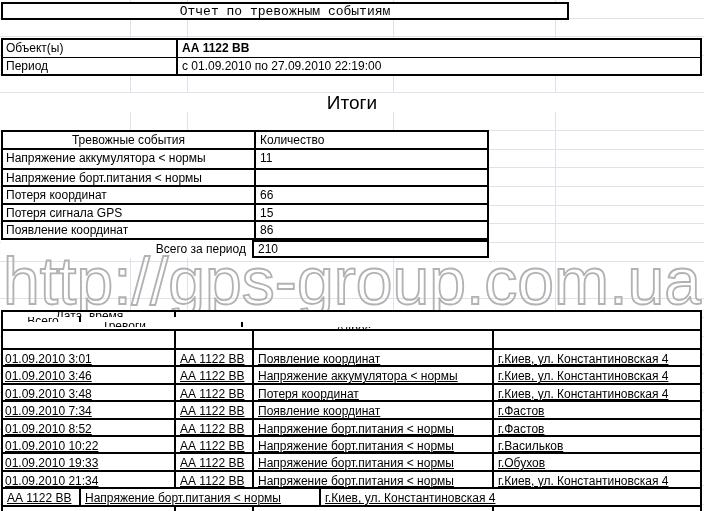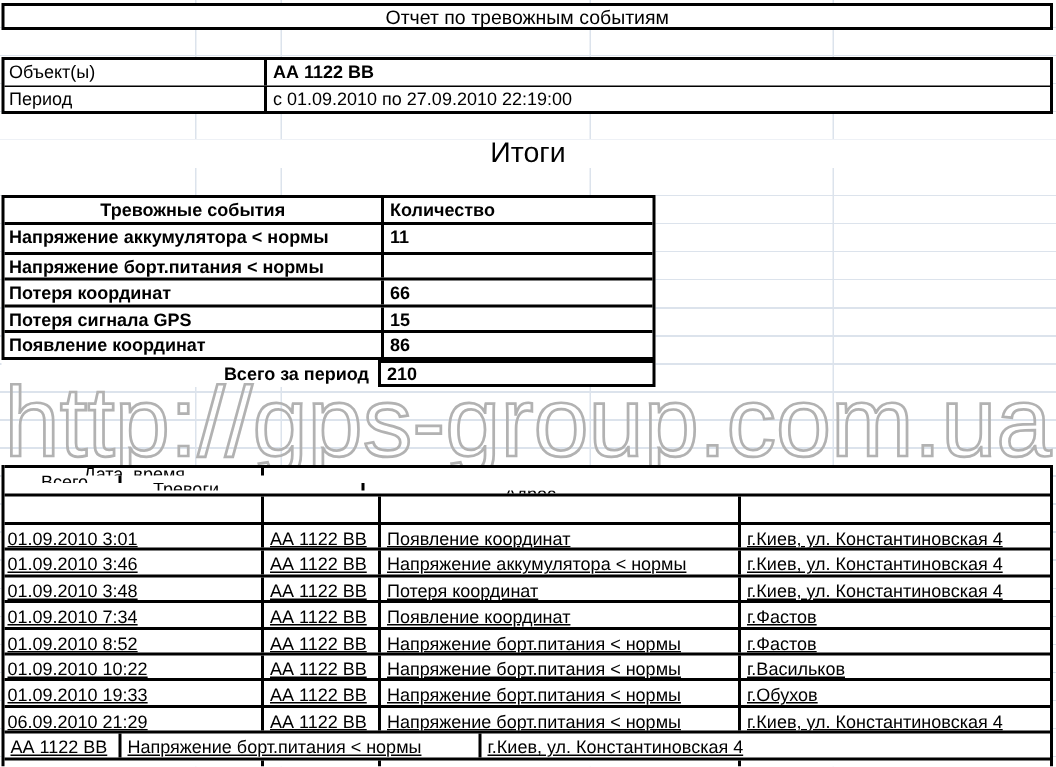"Отчет по тревожным событиям" .title-box { font-family: none -> Liberation Mono, monospace; width: 701px -> 568px }
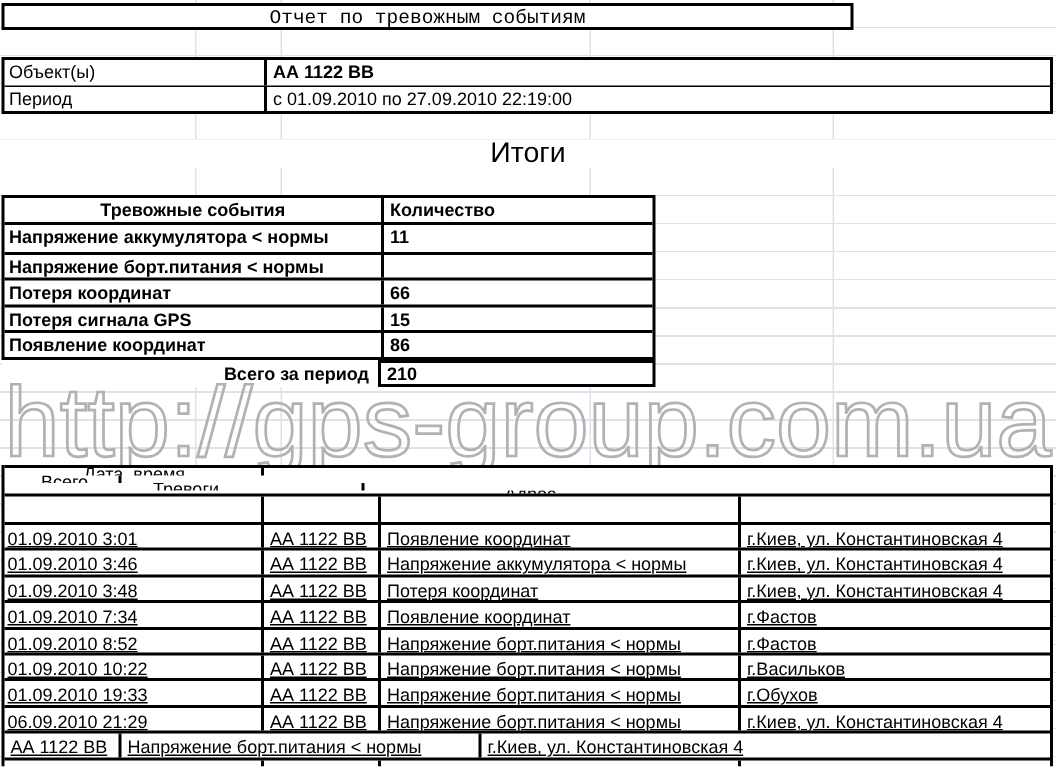"Тревожные события" .sum-table { font-weight: bold -> none; width: 436px -> 488px }
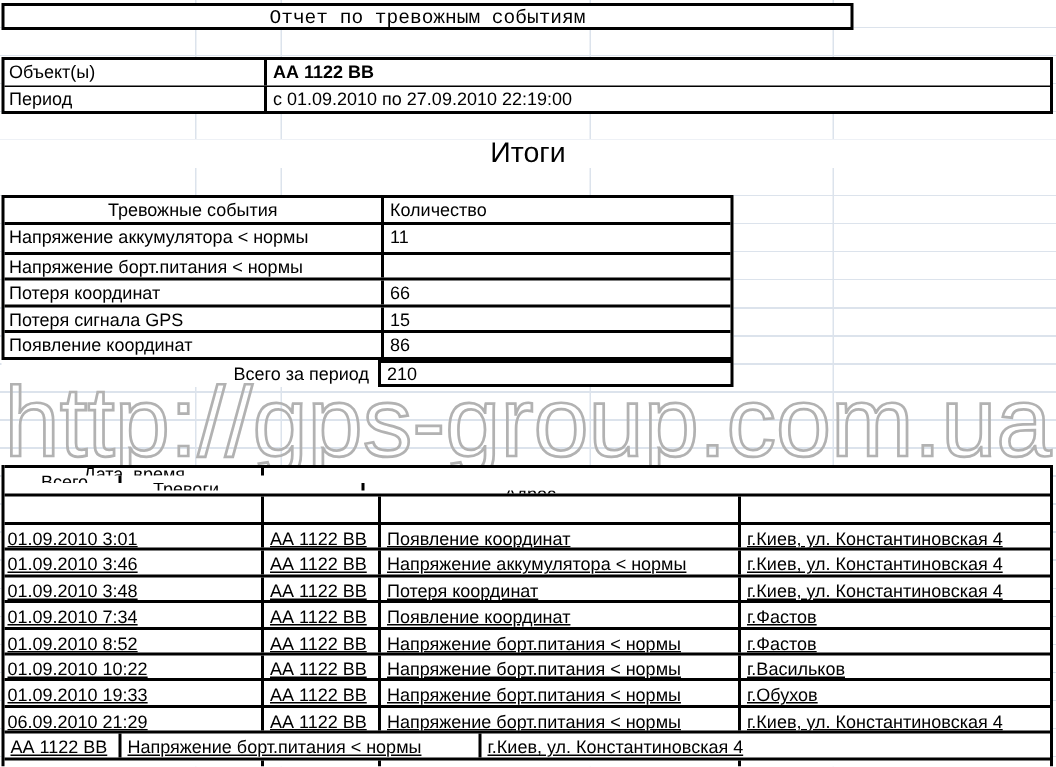"06.09.2010 21:29" div.cell { text: 06.09.2010 21:29 -> 01.09.2010 21:34 }
